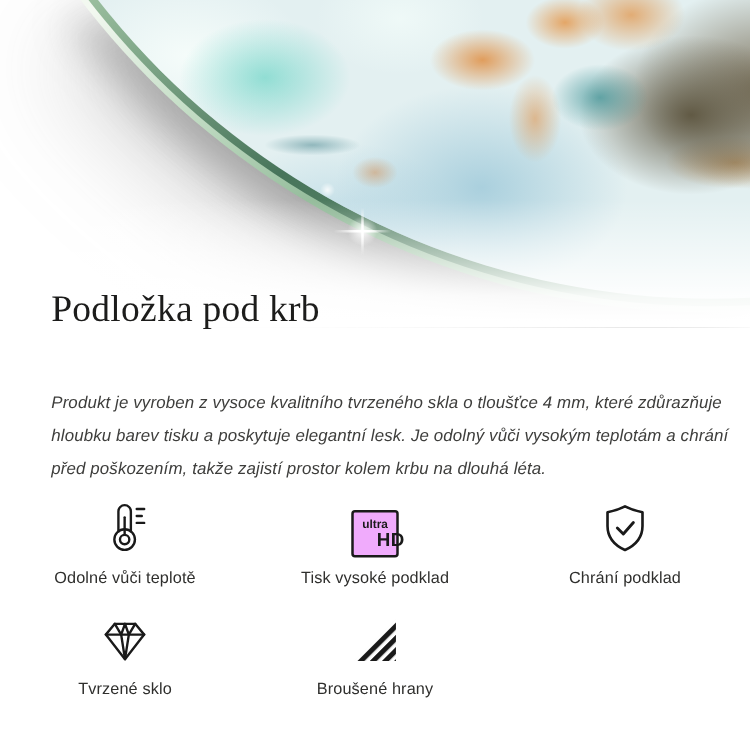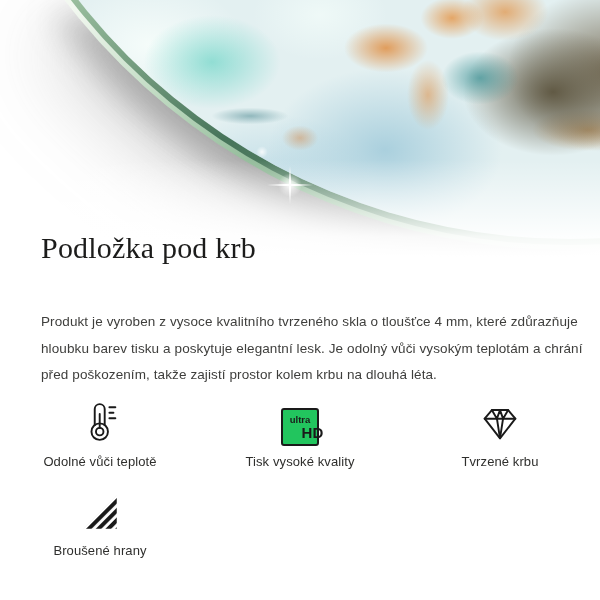"Produkt je vyroben z vysoce" .desc { font-style: none -> italic }
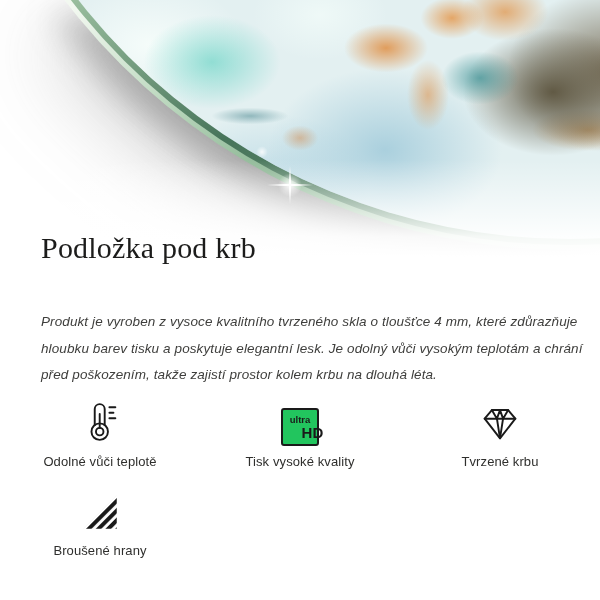"ultra" .hd-box { background: #22c55e -> #f0abfc }
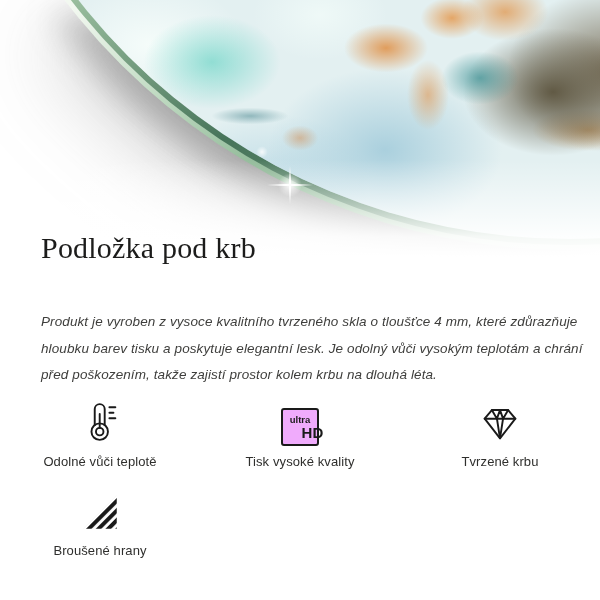"Tisk vysoké kvality" div.feature-label { text: kvality -> podklad }
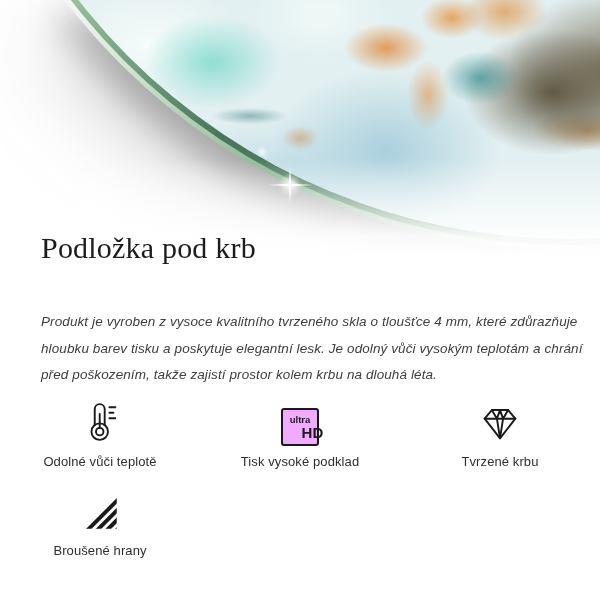"Chrání podklad" div.feature { html: none -> <div> <div> <svg> <g> <path></path> <path></path> </g> </svg> </div> <div>Chrání podklad</div> </div> }
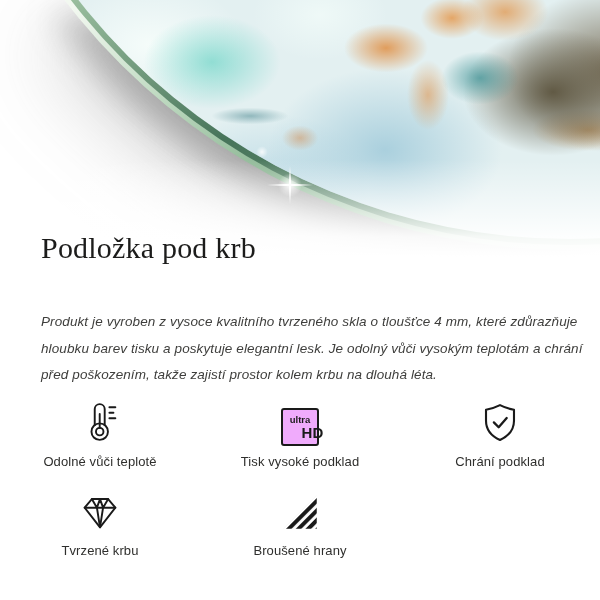"Tvrzené krbu" div.feature-label { text: krbu -> sklo }
